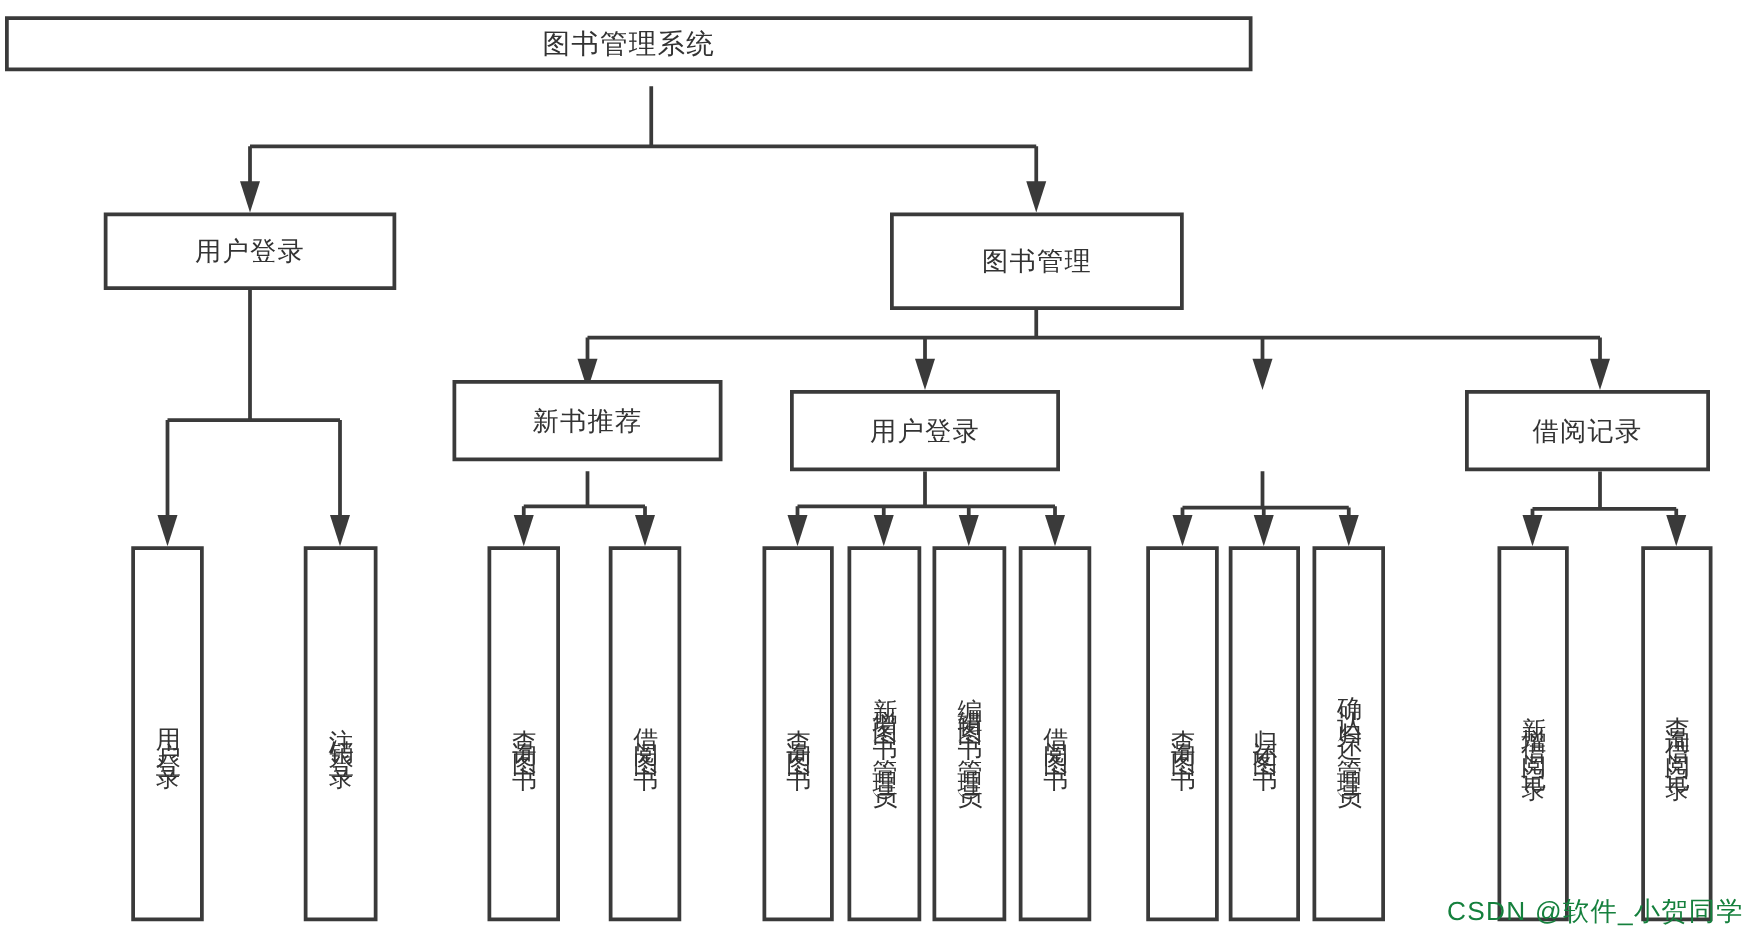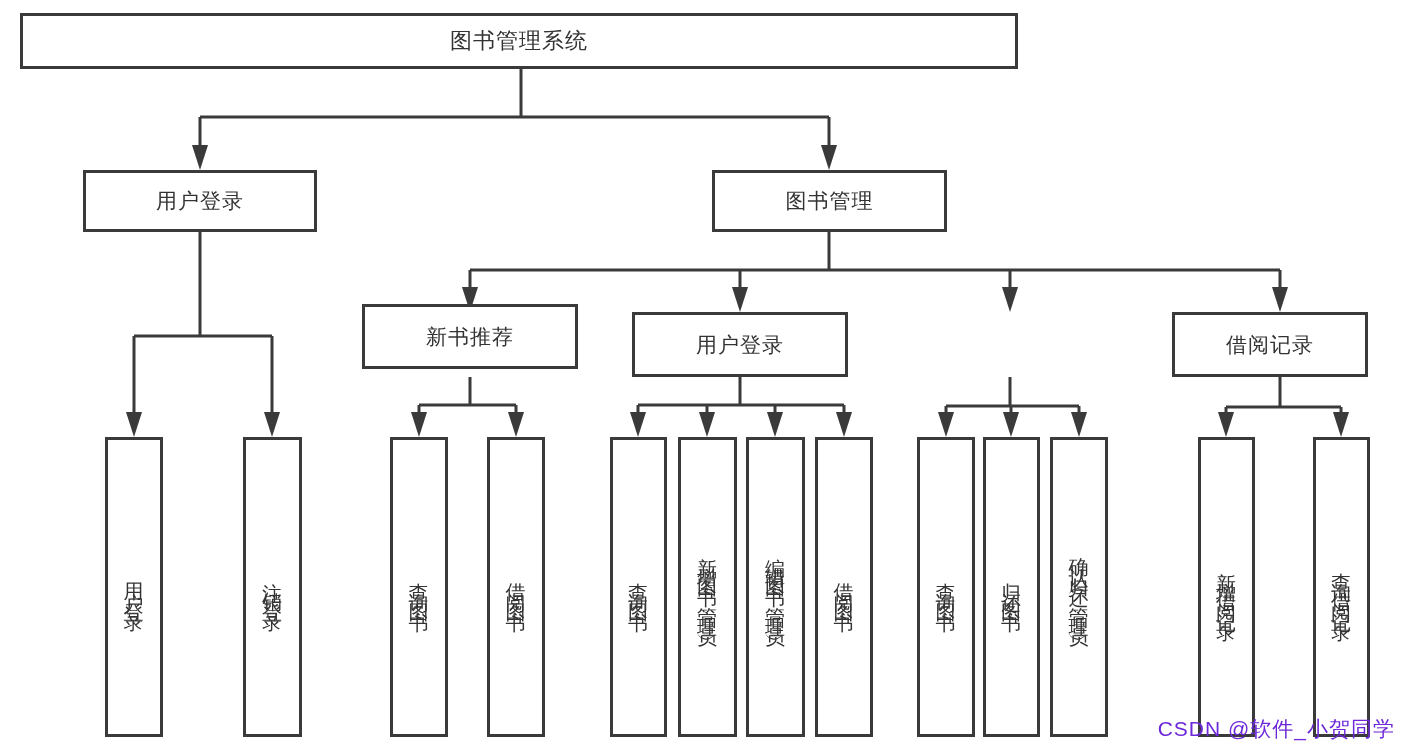"图书管理系统" div.box { height: 56px -> 44px; left: 20px -> 4px }
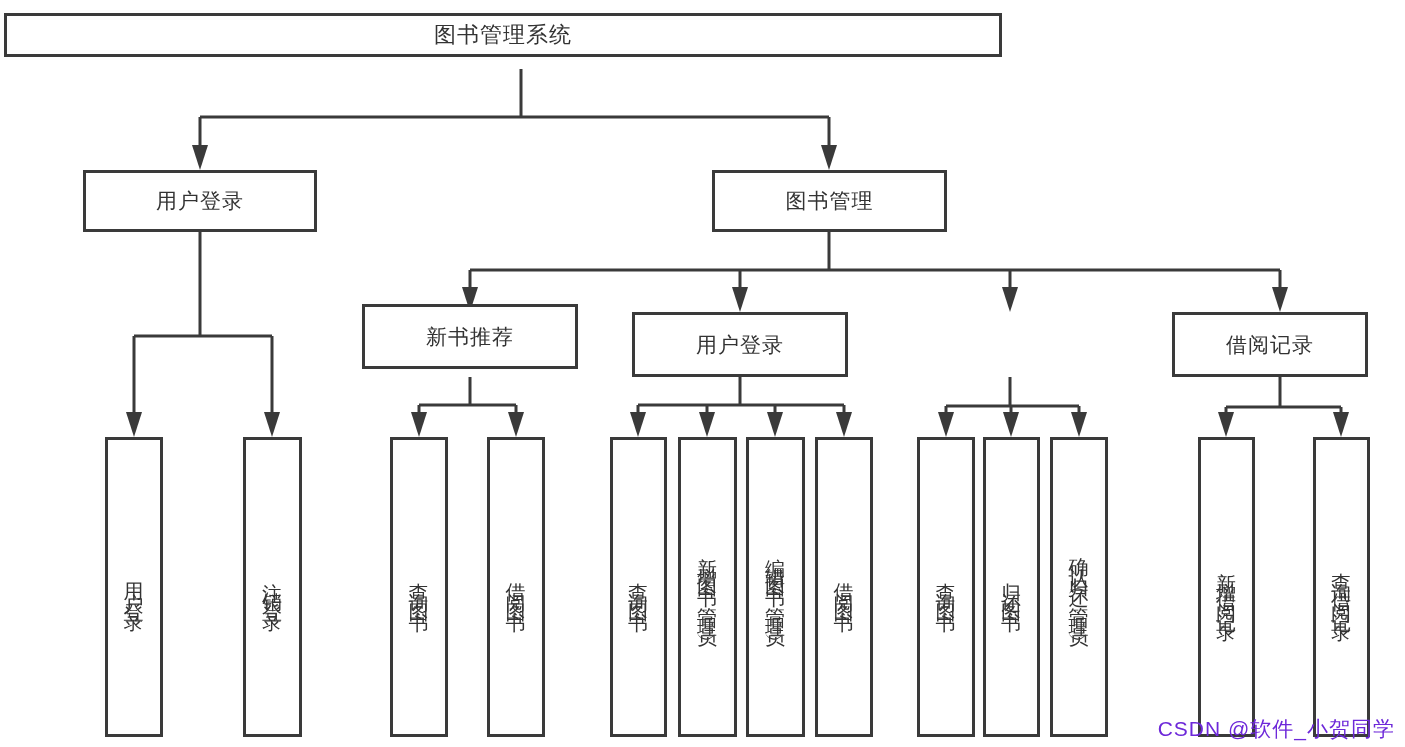"图书管理" div.box { height: 62px -> 78px }
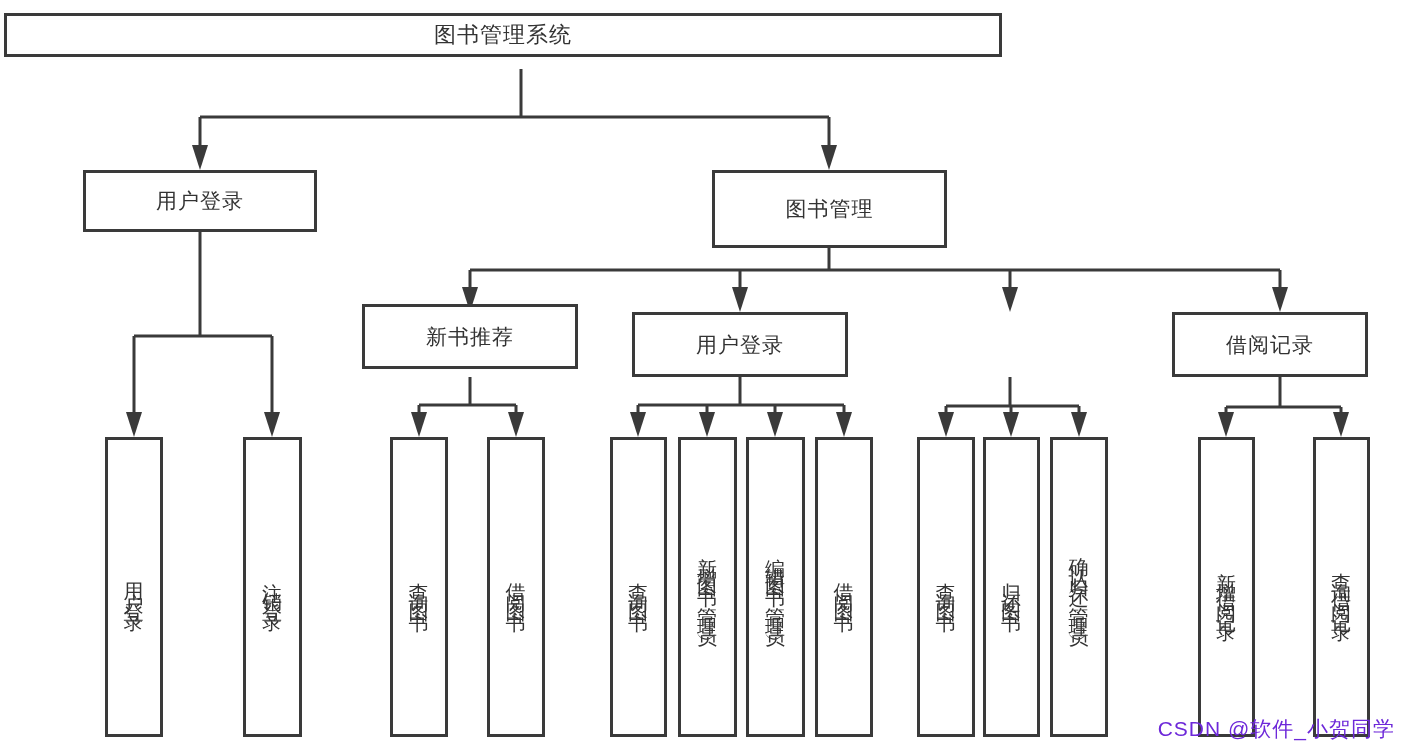"CSDN @软件_小贺同学" .watermark { color: #6d28d9 -> #15803d }
